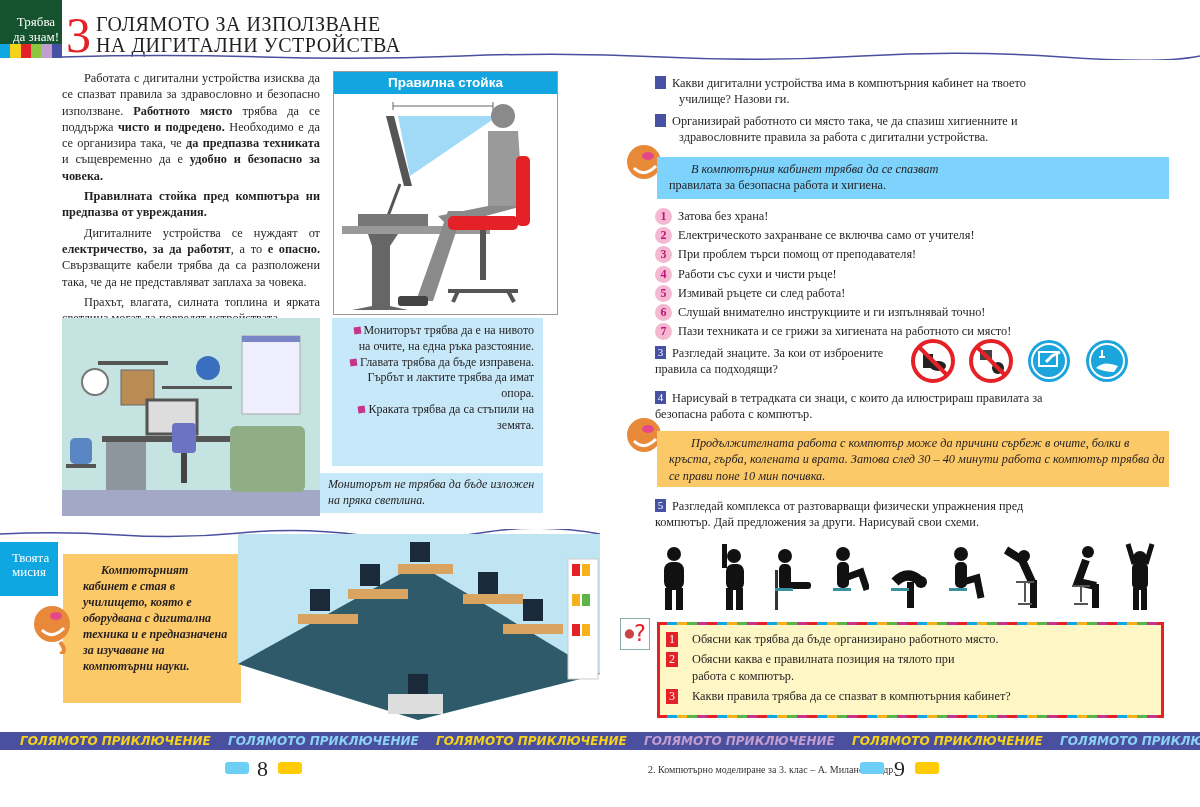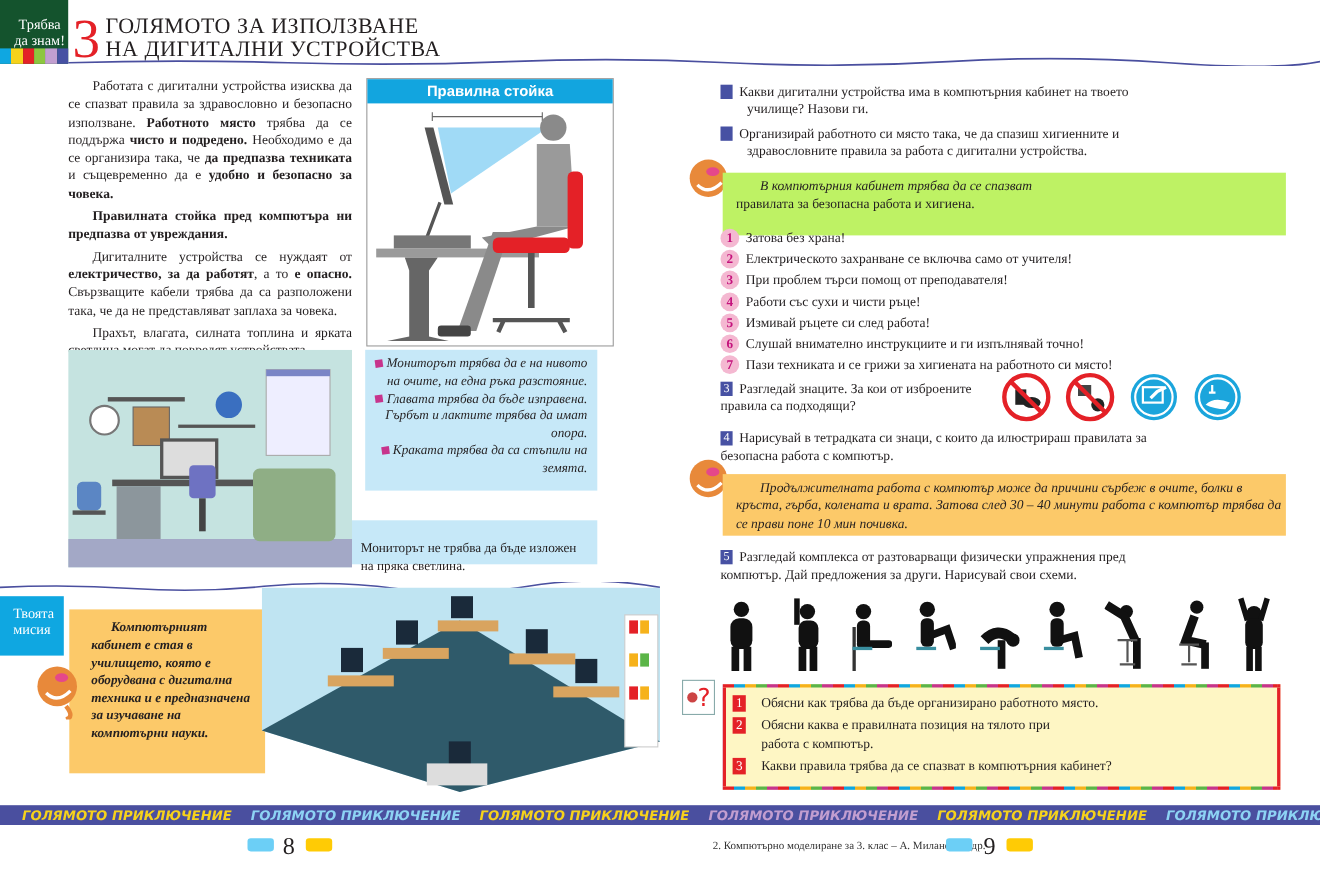"В компютърния кабинет трябва да" .note1 { background: #bef264 -> #7dd3fc; height: 57px -> 42px }
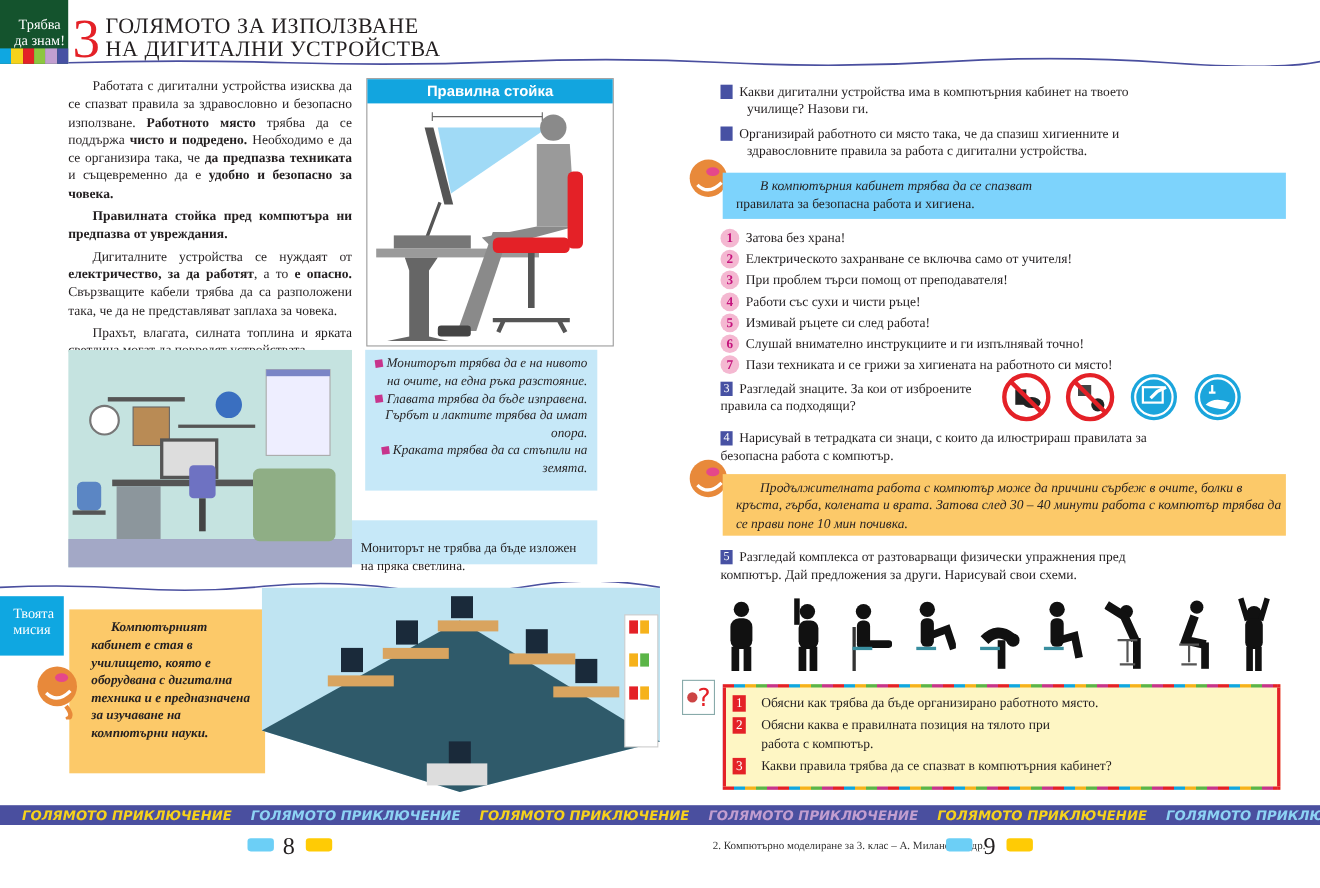"Мониторът трябва да е на" .tips-box { font-style: italic -> none; height: 128px -> 148px }
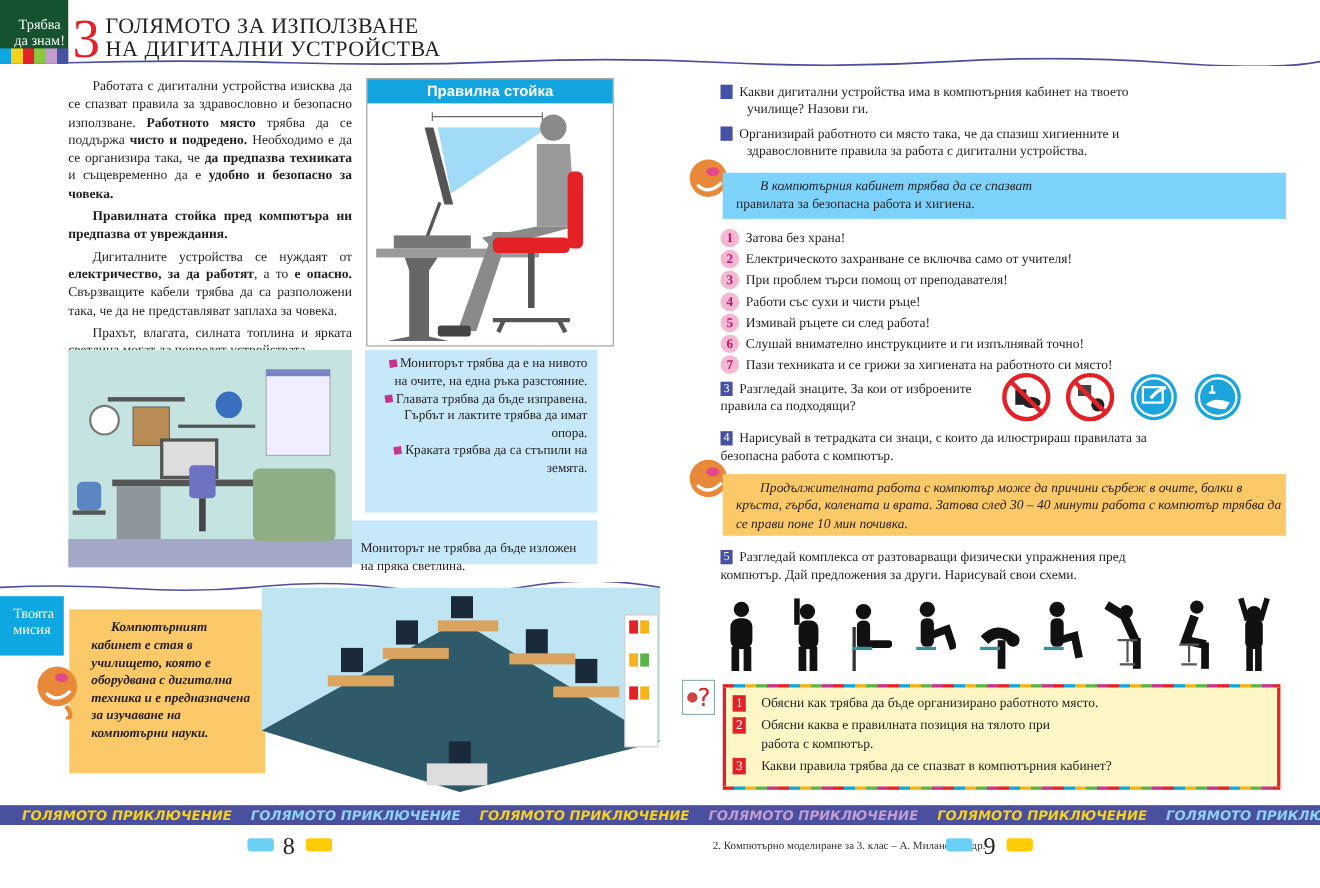"Мониторът не трябва да бъде" .warn-box { font-style: none -> italic; padding: 18px 8px -> 4px 8px }
